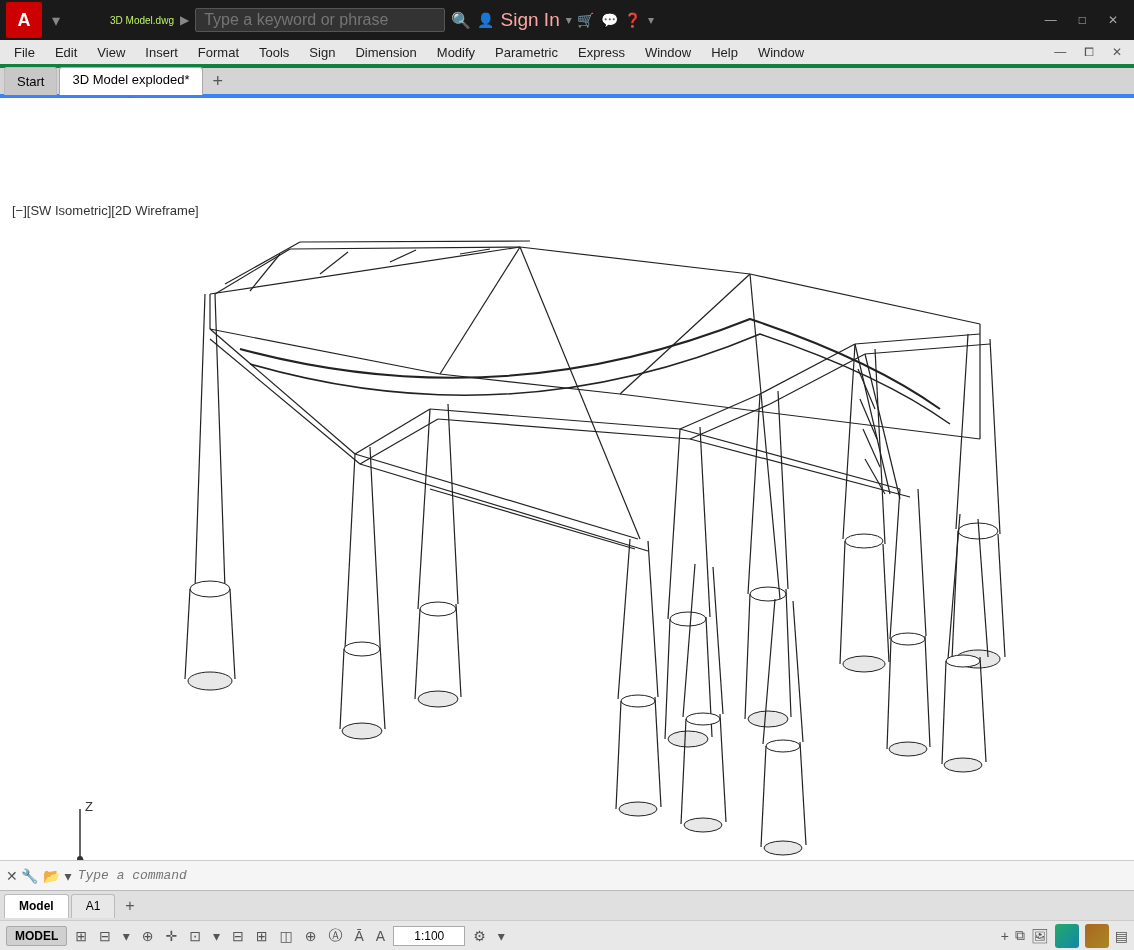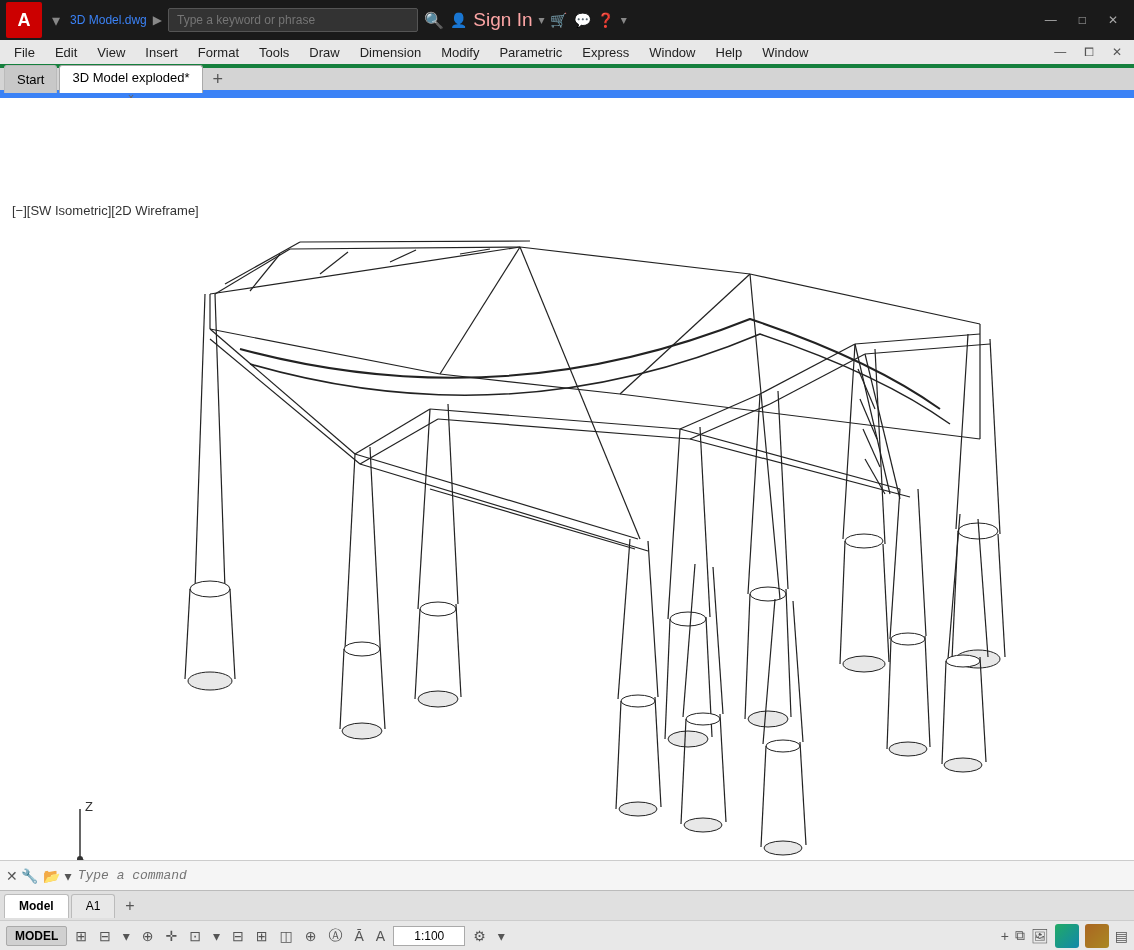"3D Model.dwg" #title-filename { color: #3b82f6 -> #bef264; font-size: 12px -> 10px; margin-left: none -> 40px }
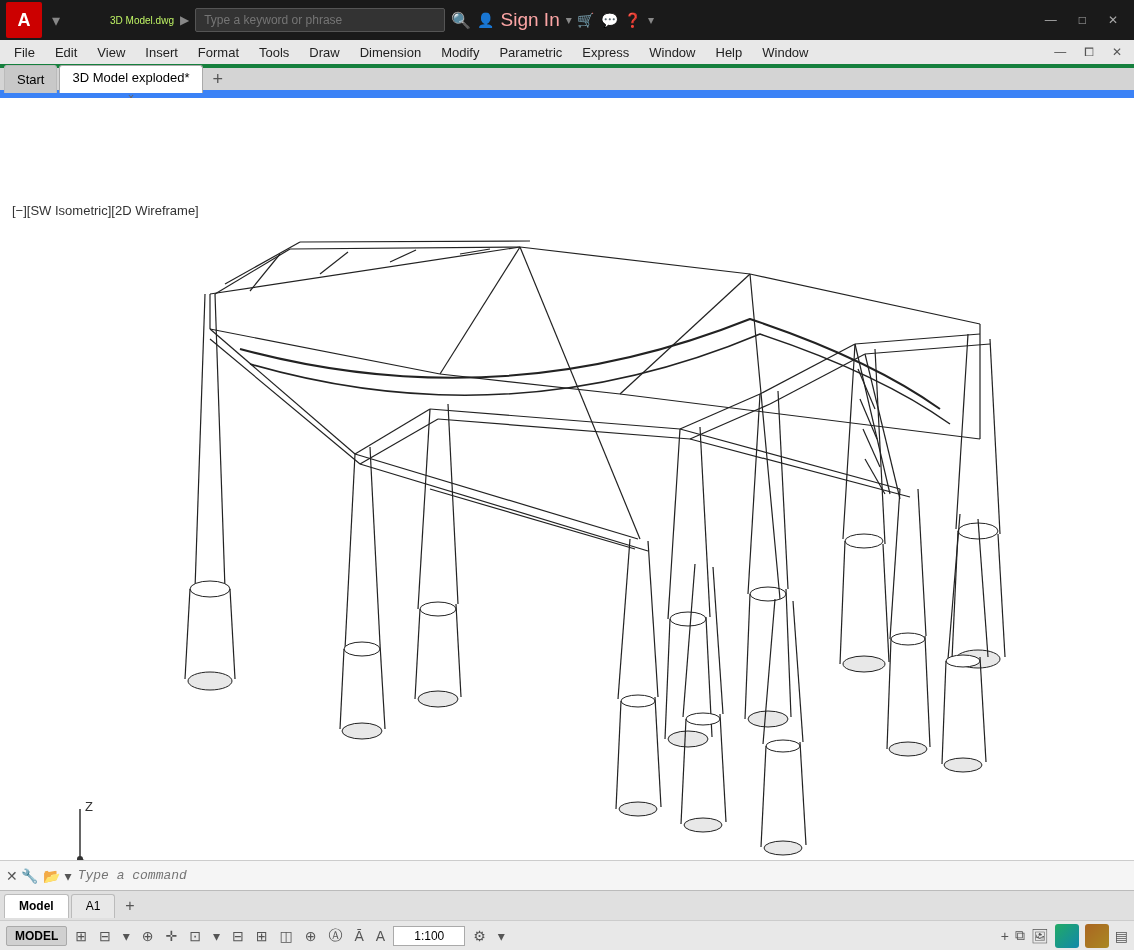"Type a keyword or phrase" #search-box { font-size: 12px -> 16px }
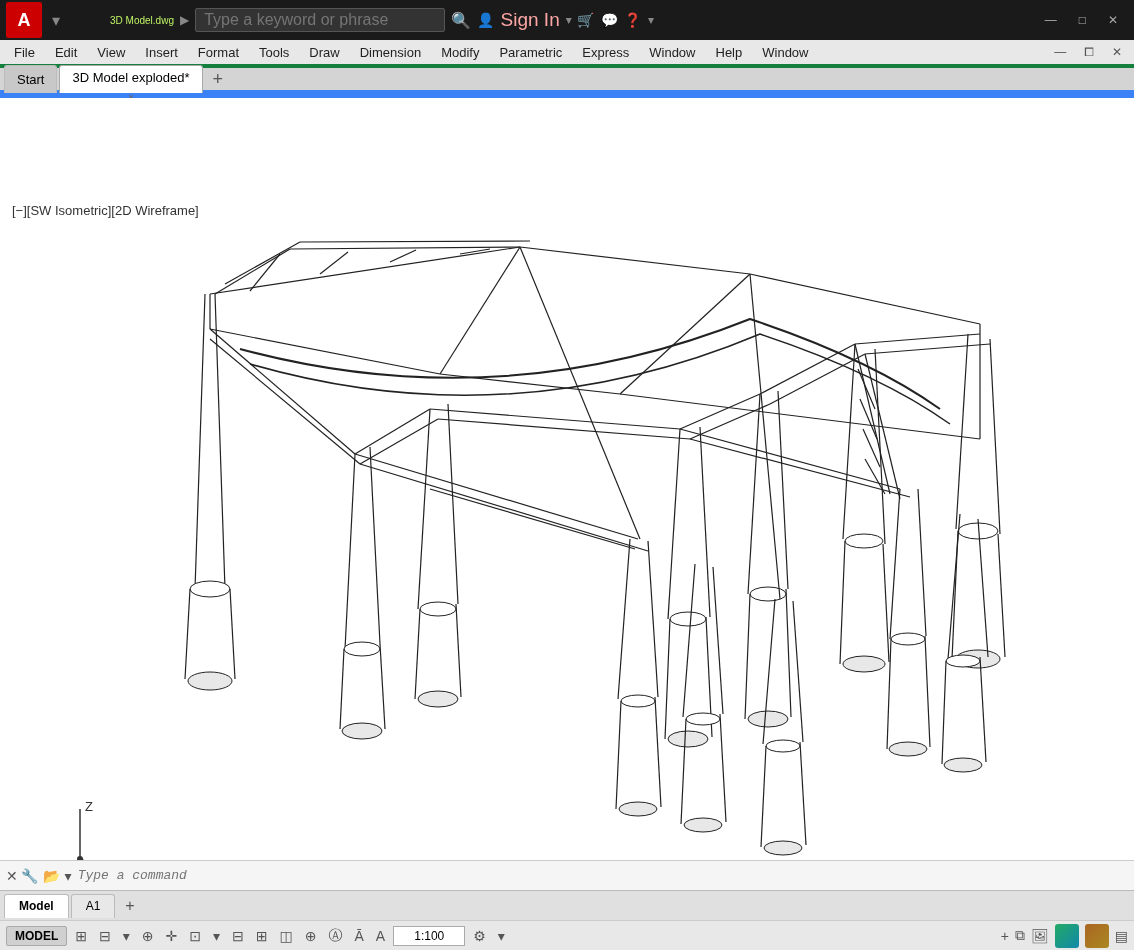"Draw" span { text: Draw -> Sign }
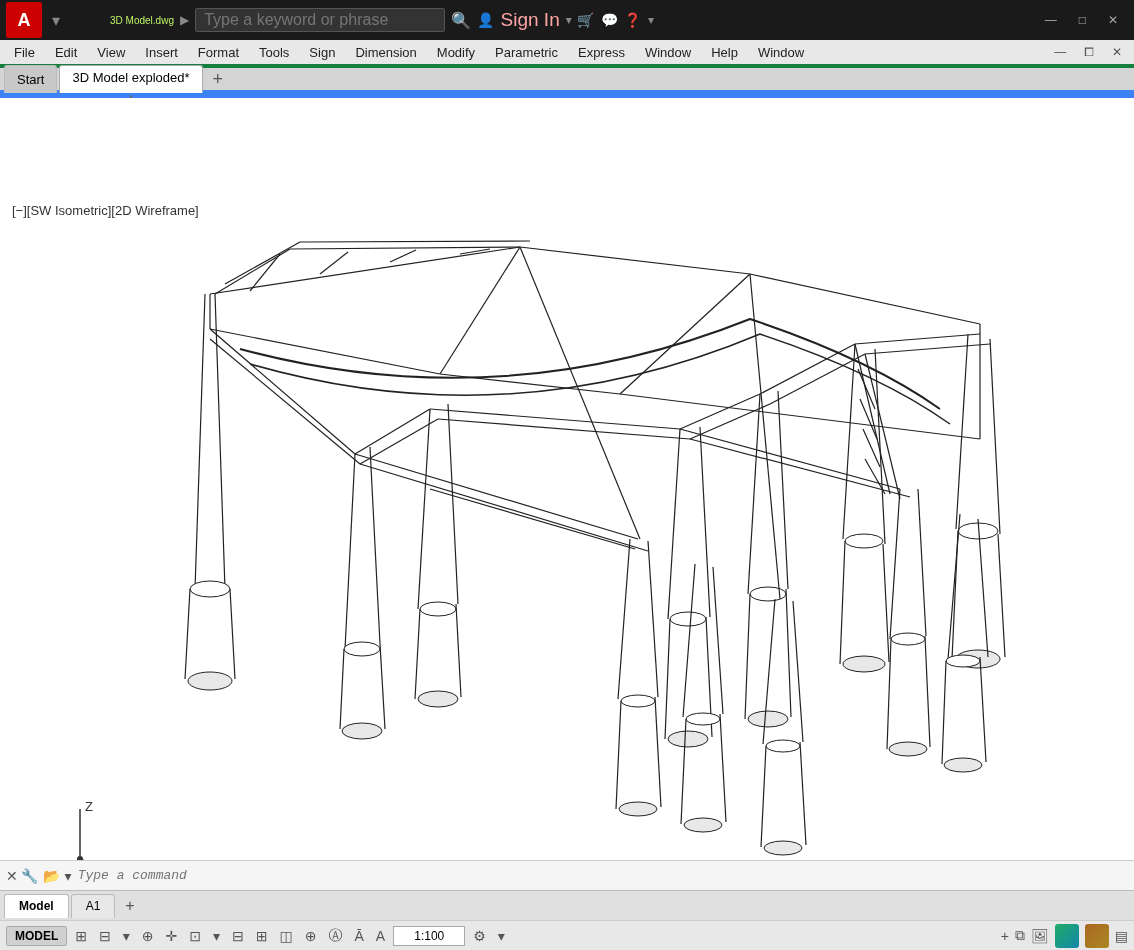"Start" #tabbar { border-bottom: 8px solid #3b82f6 -> 4px solid #3b82f6 }
